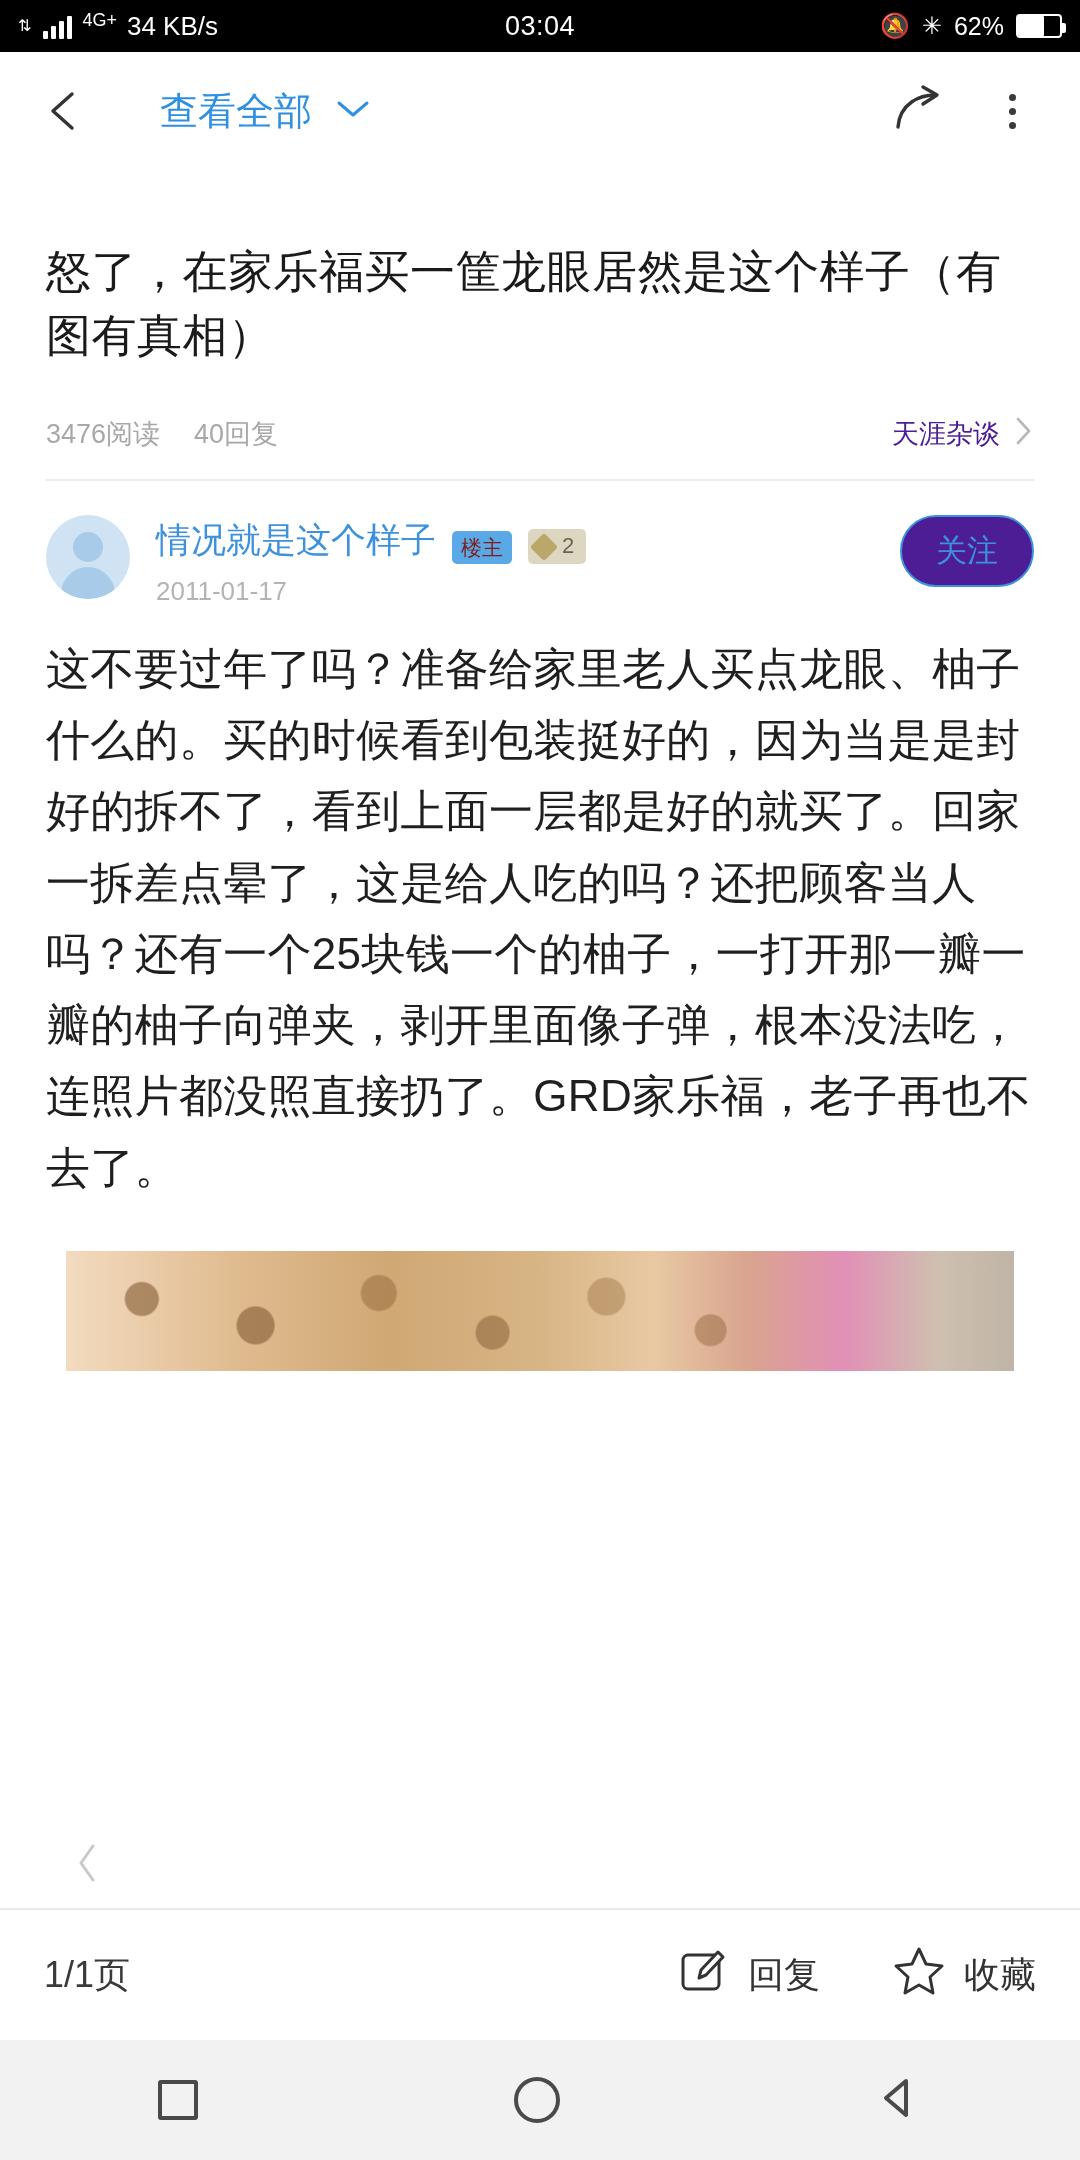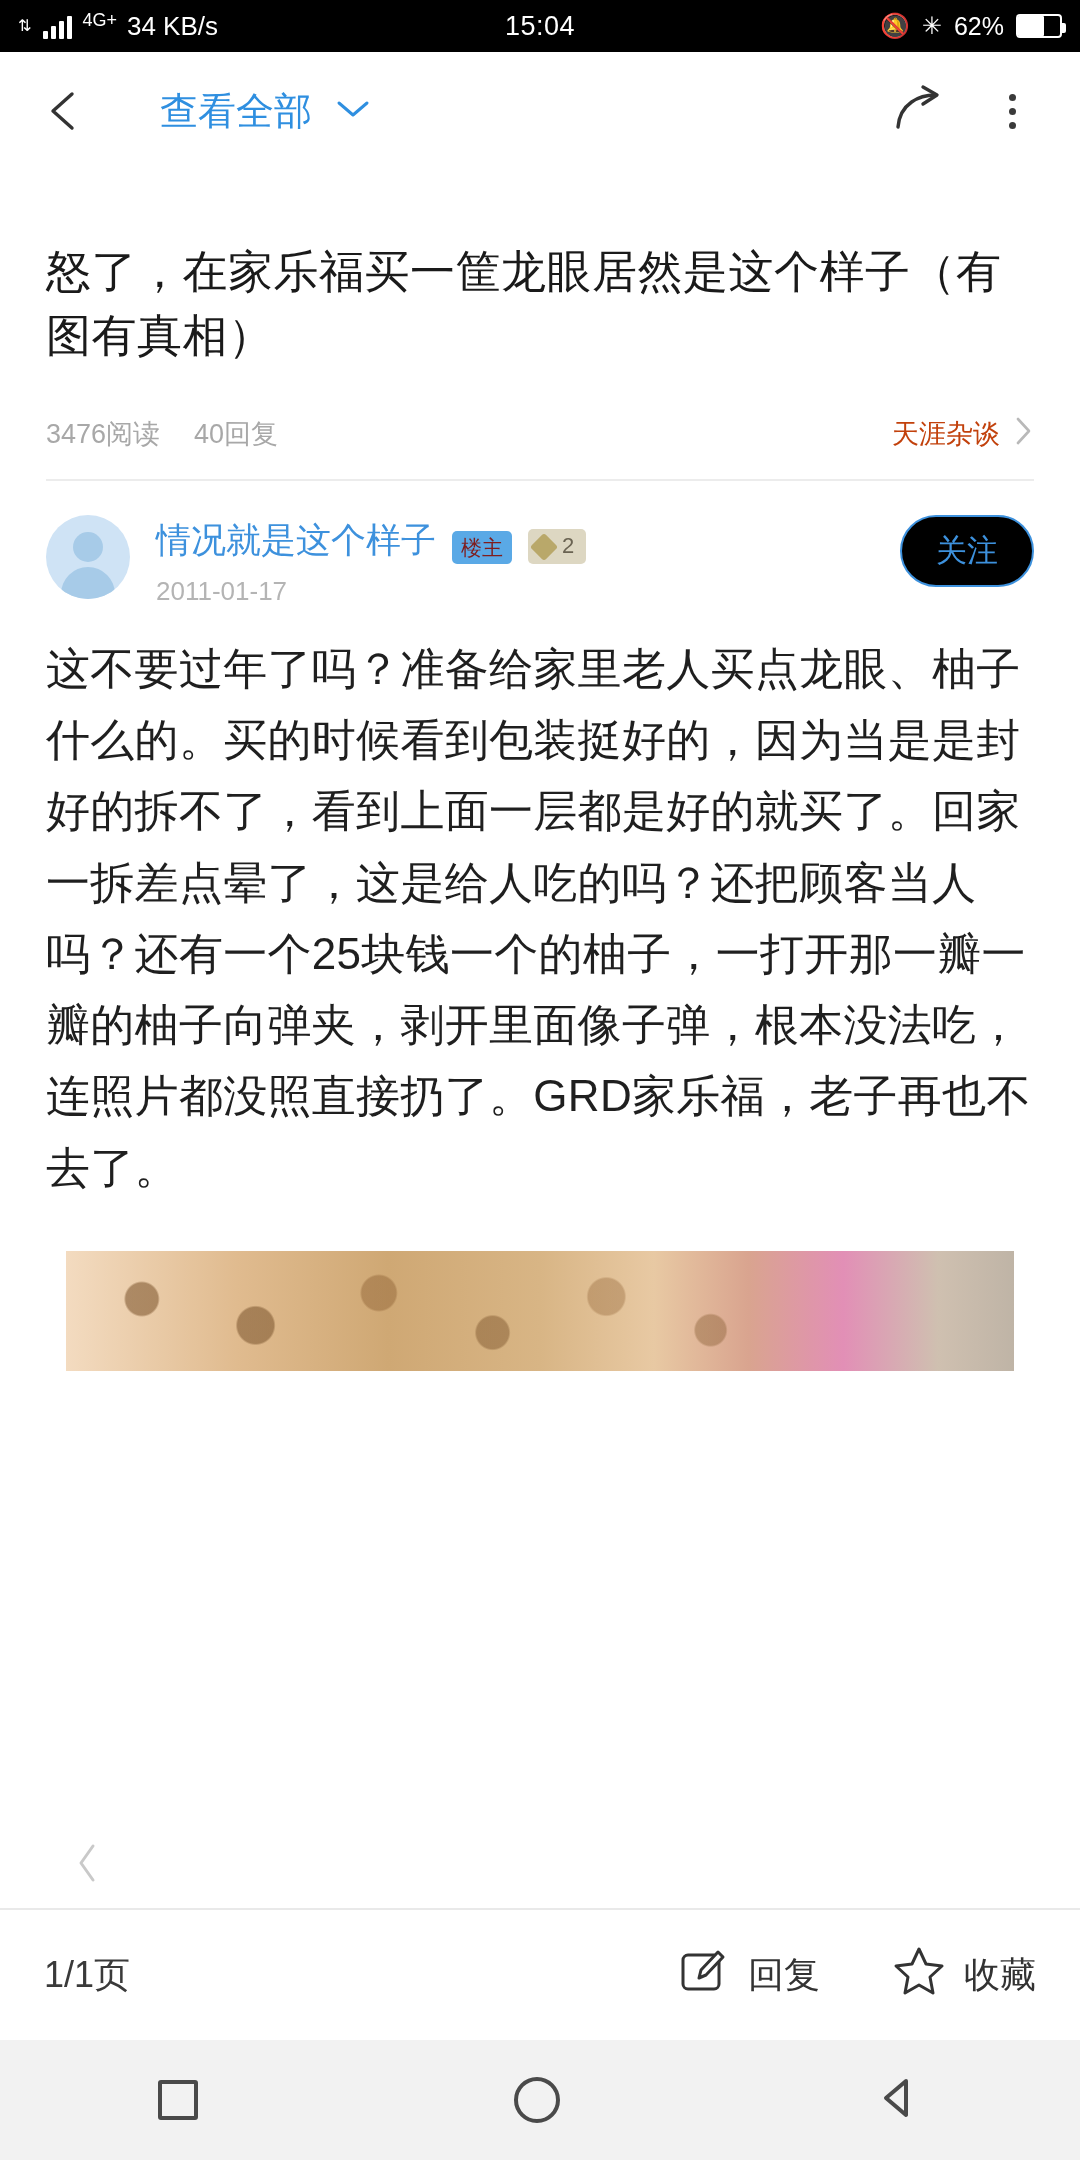"15:04" div.sb-center { text: 15:04 -> 03:04 }
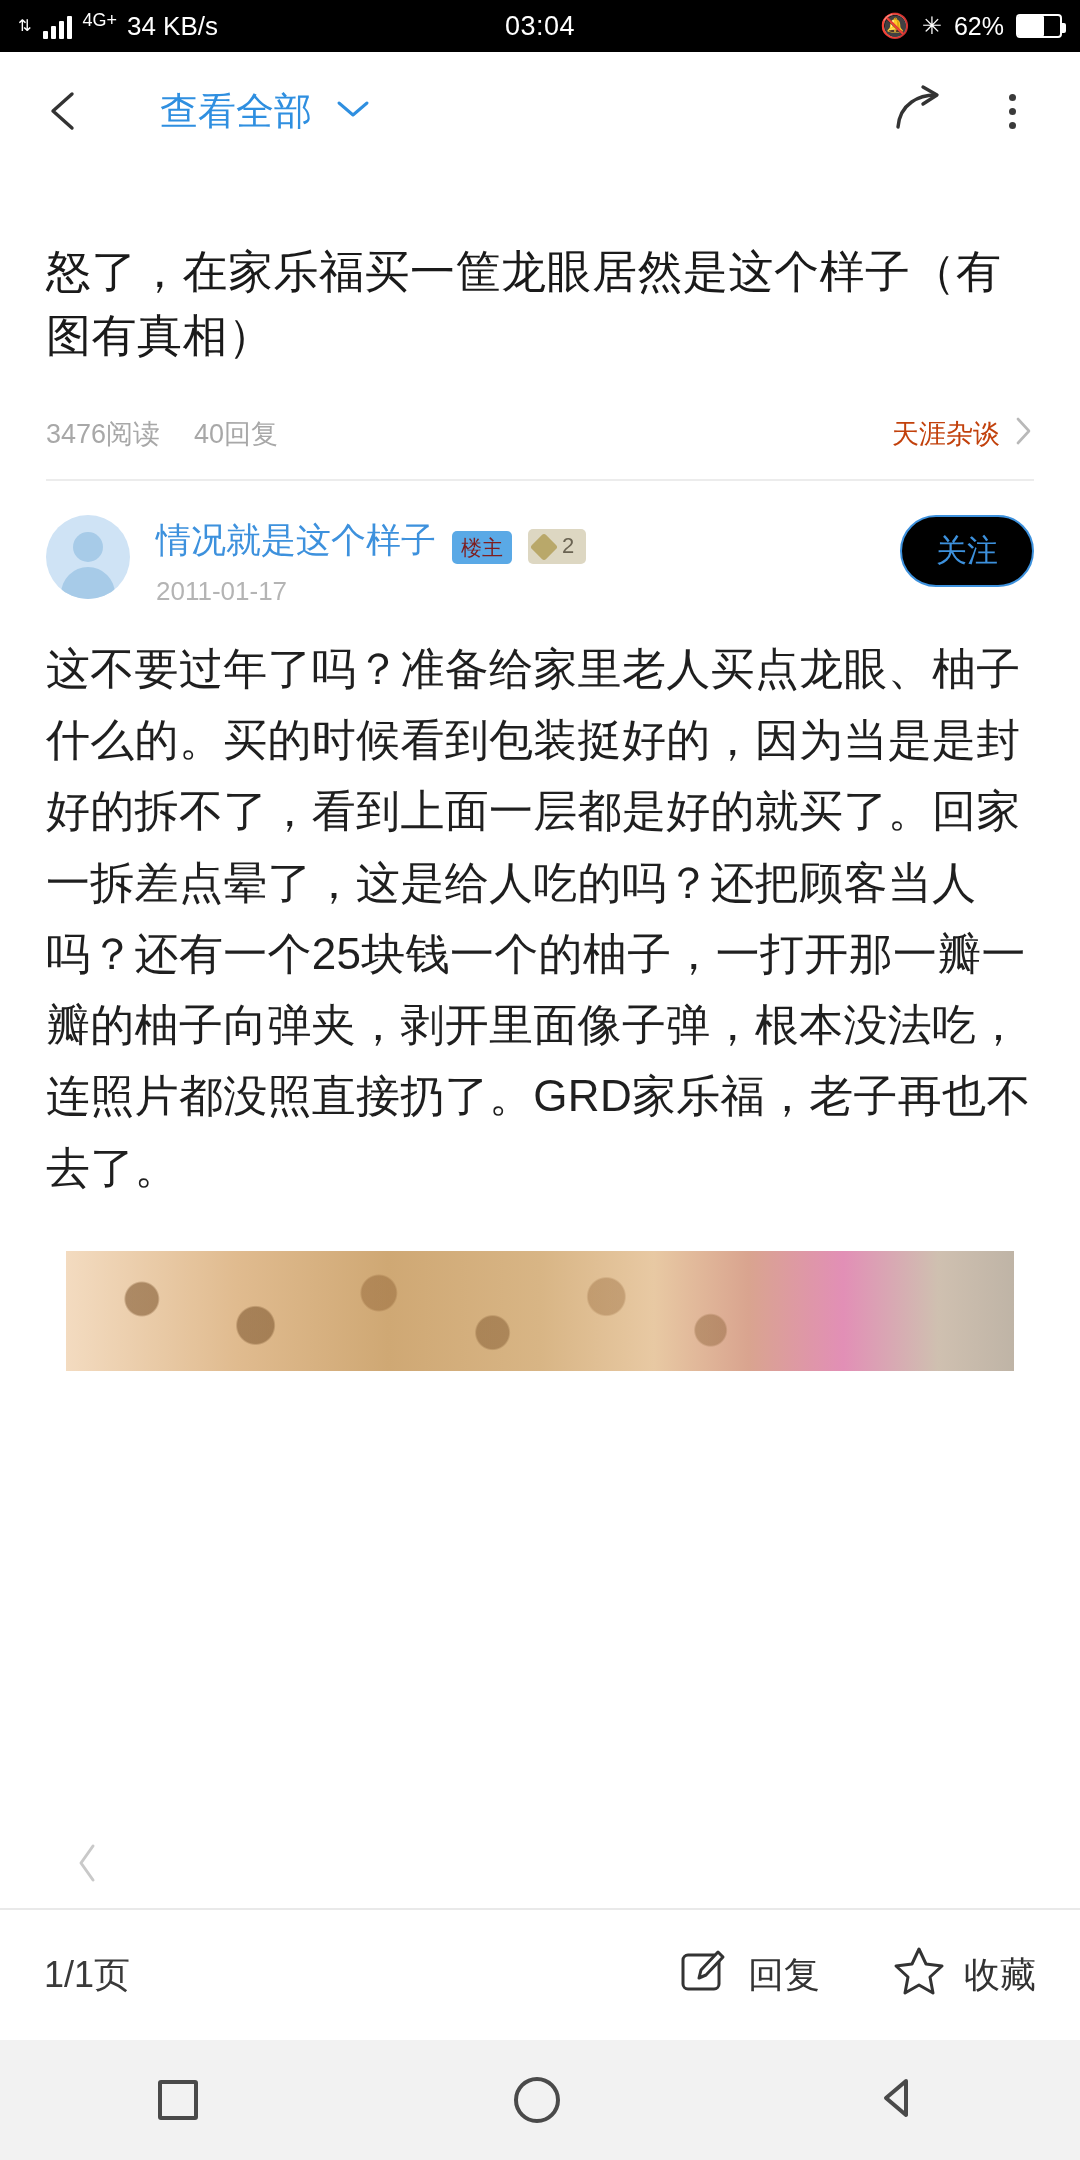"天涯杂谈" .meta-right { color: #c2410c -> #4c1d95 }
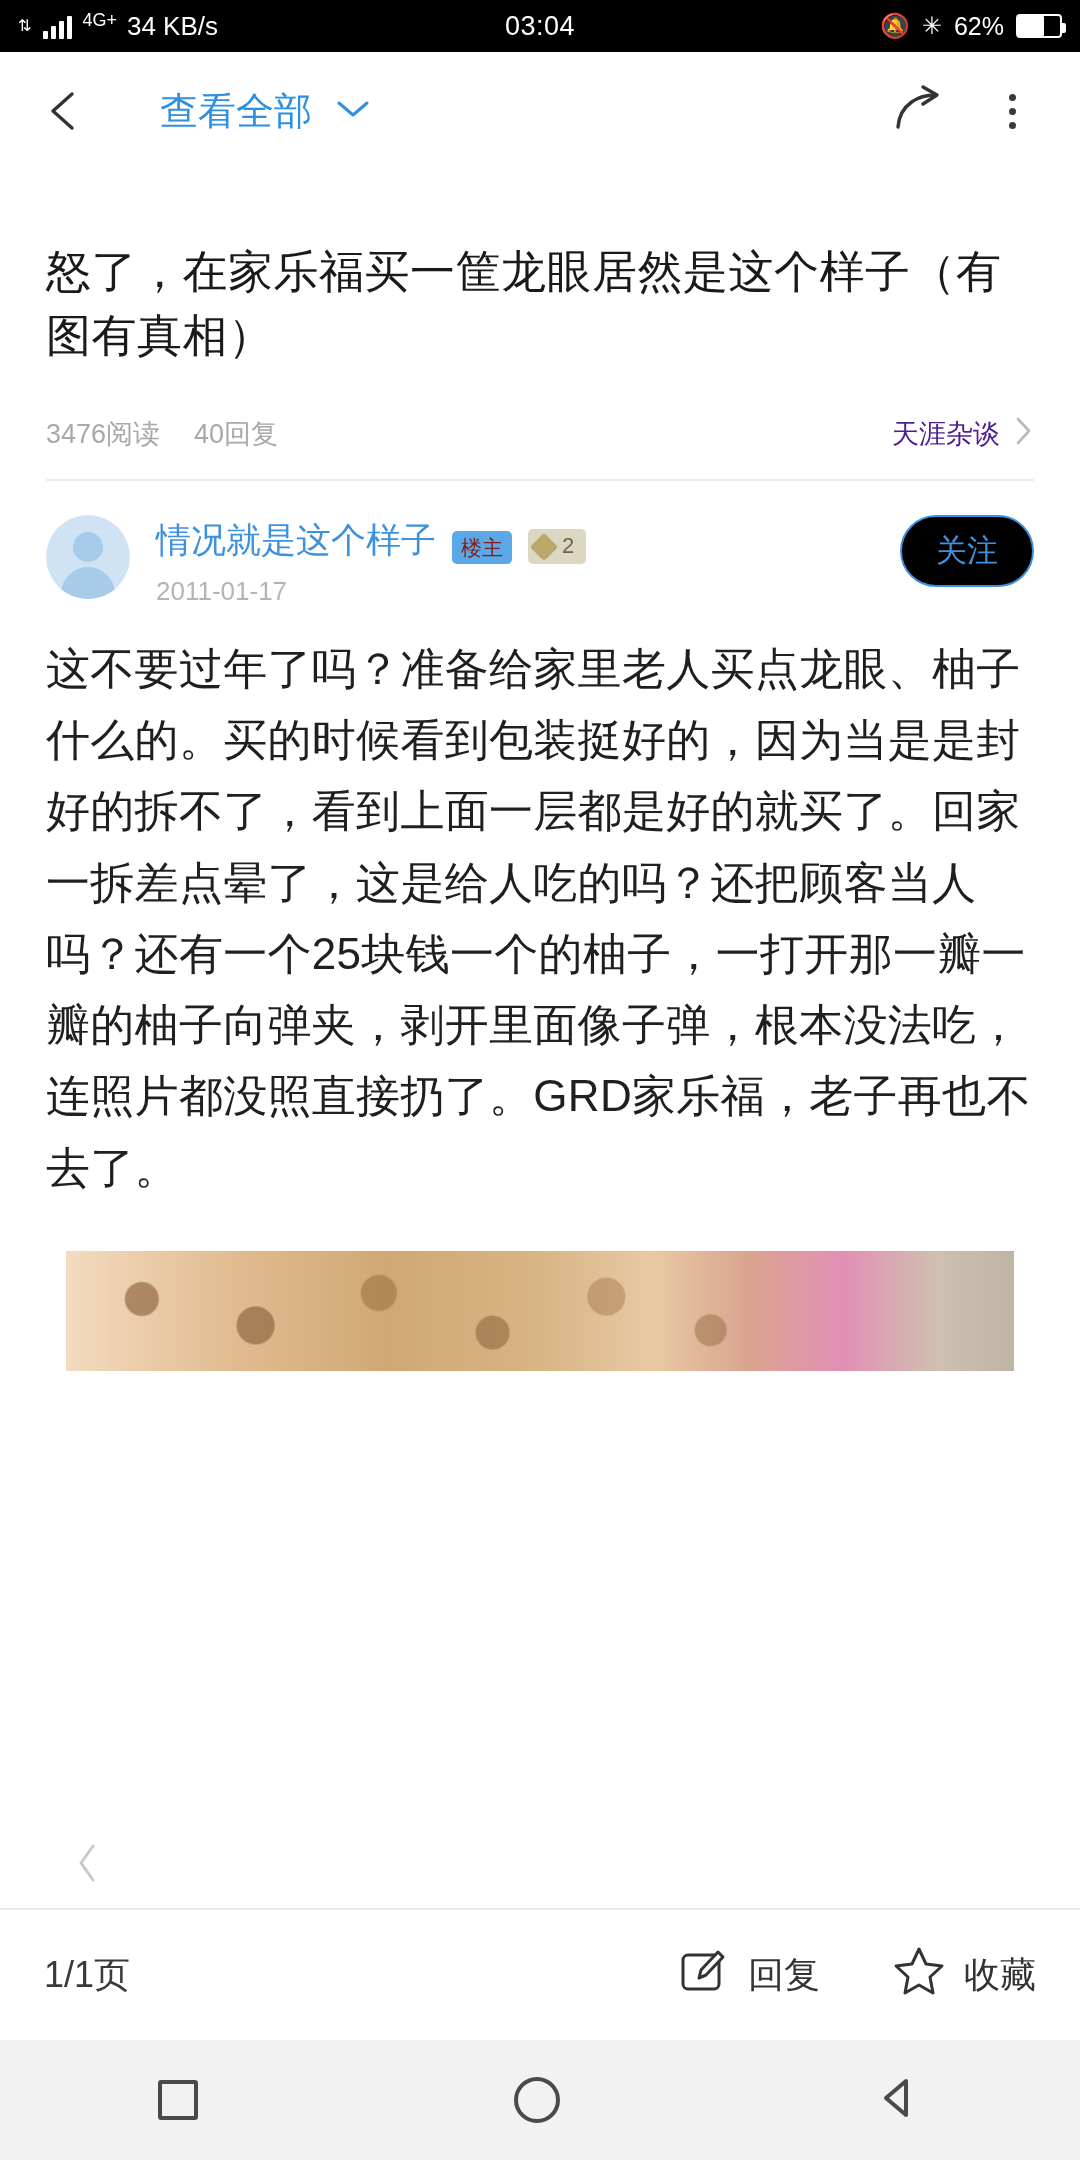"关注" .follow-btn { background: #000000 -> #4c1d95 }
